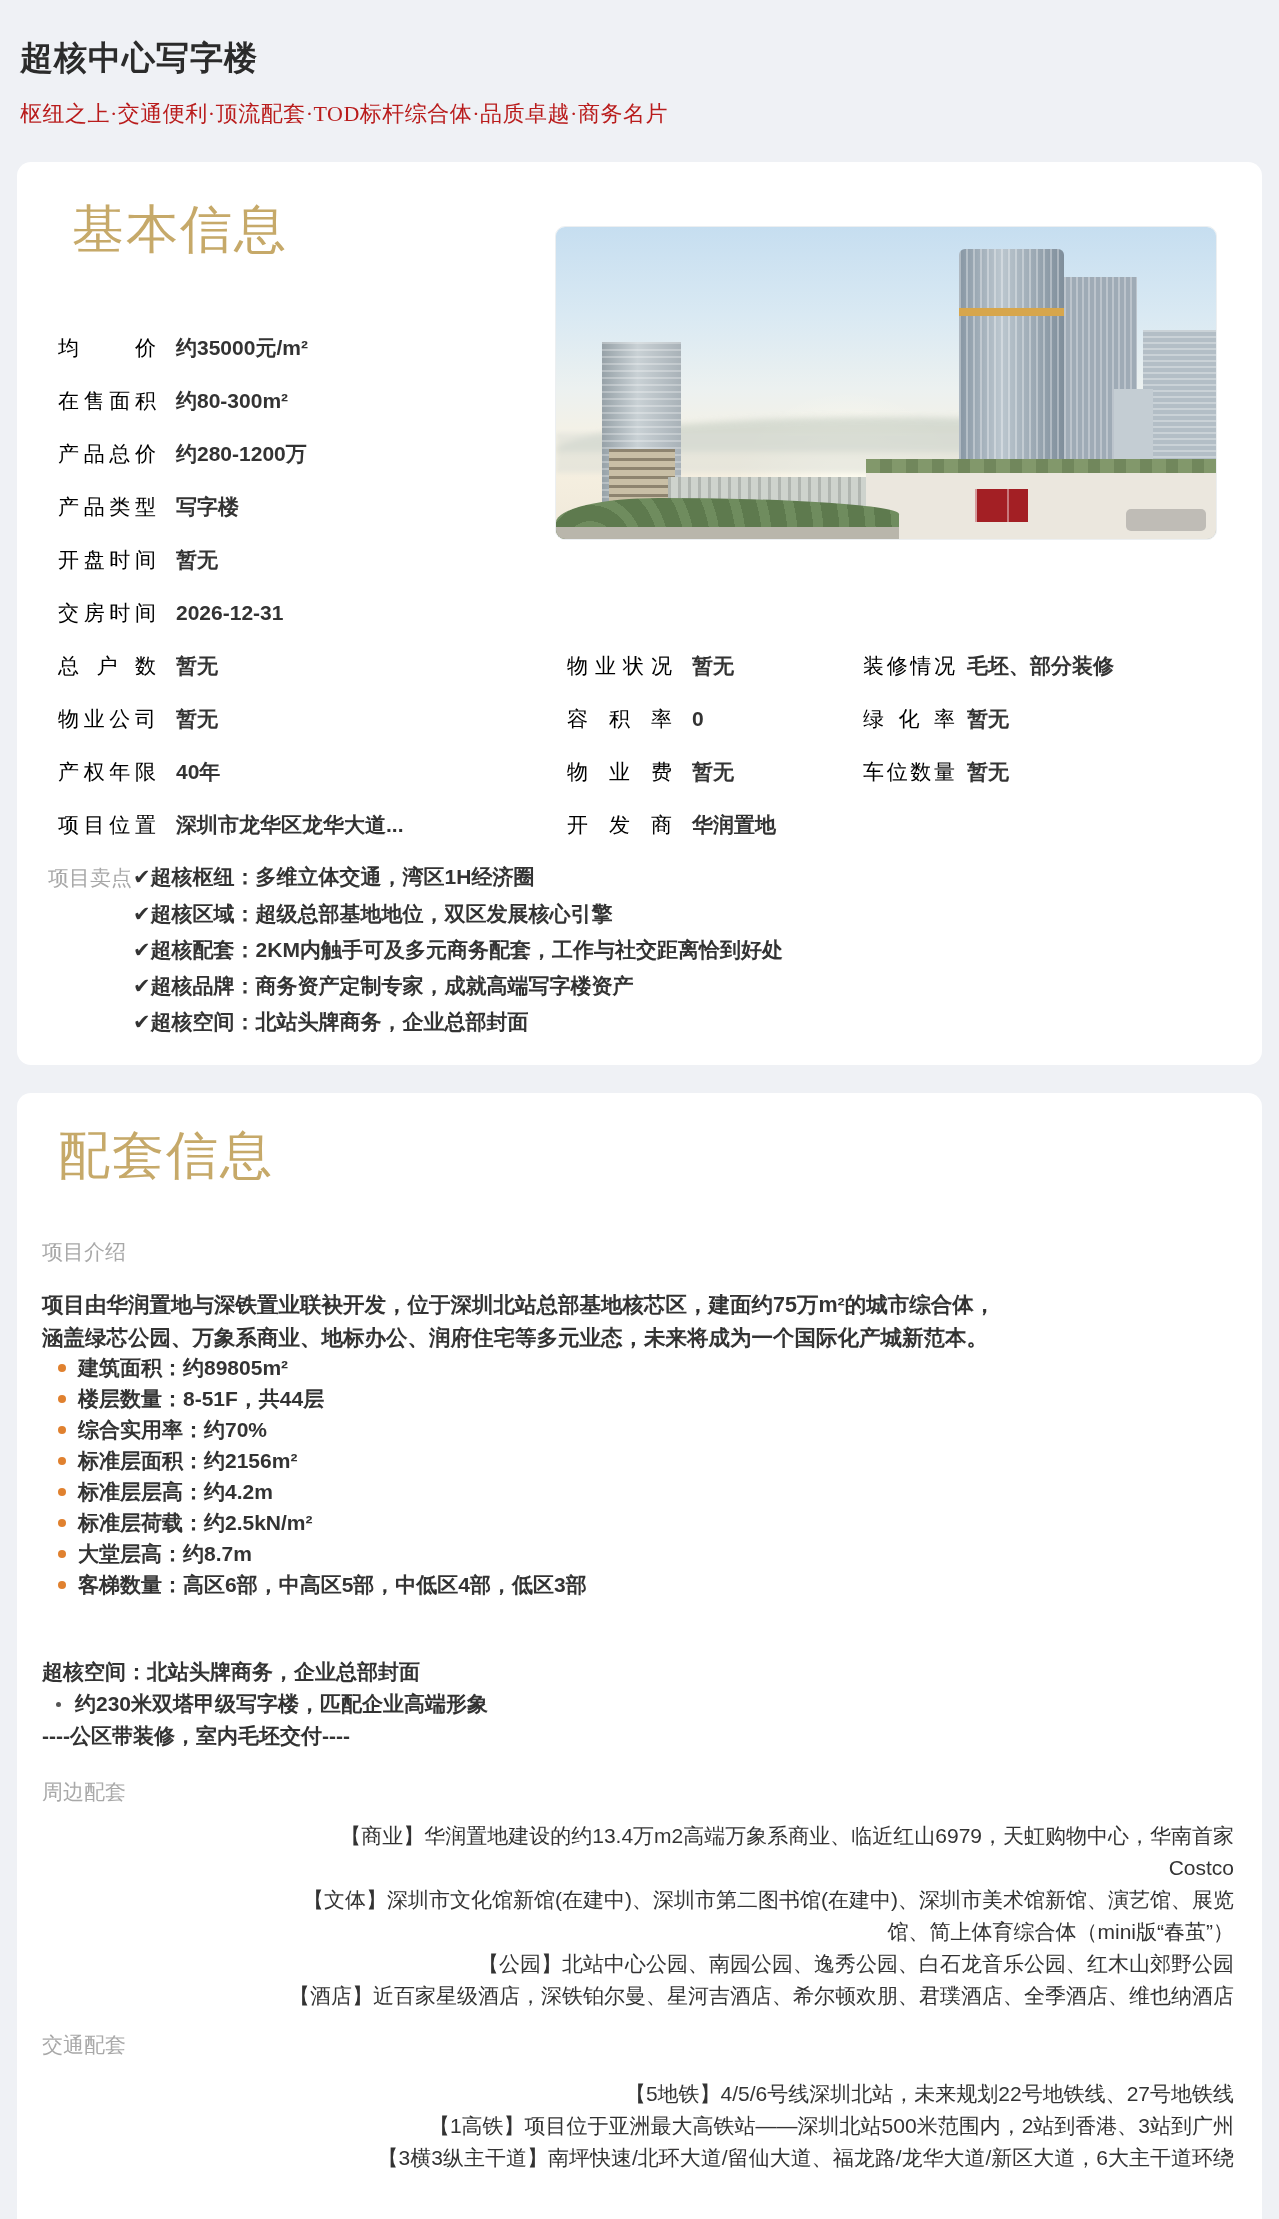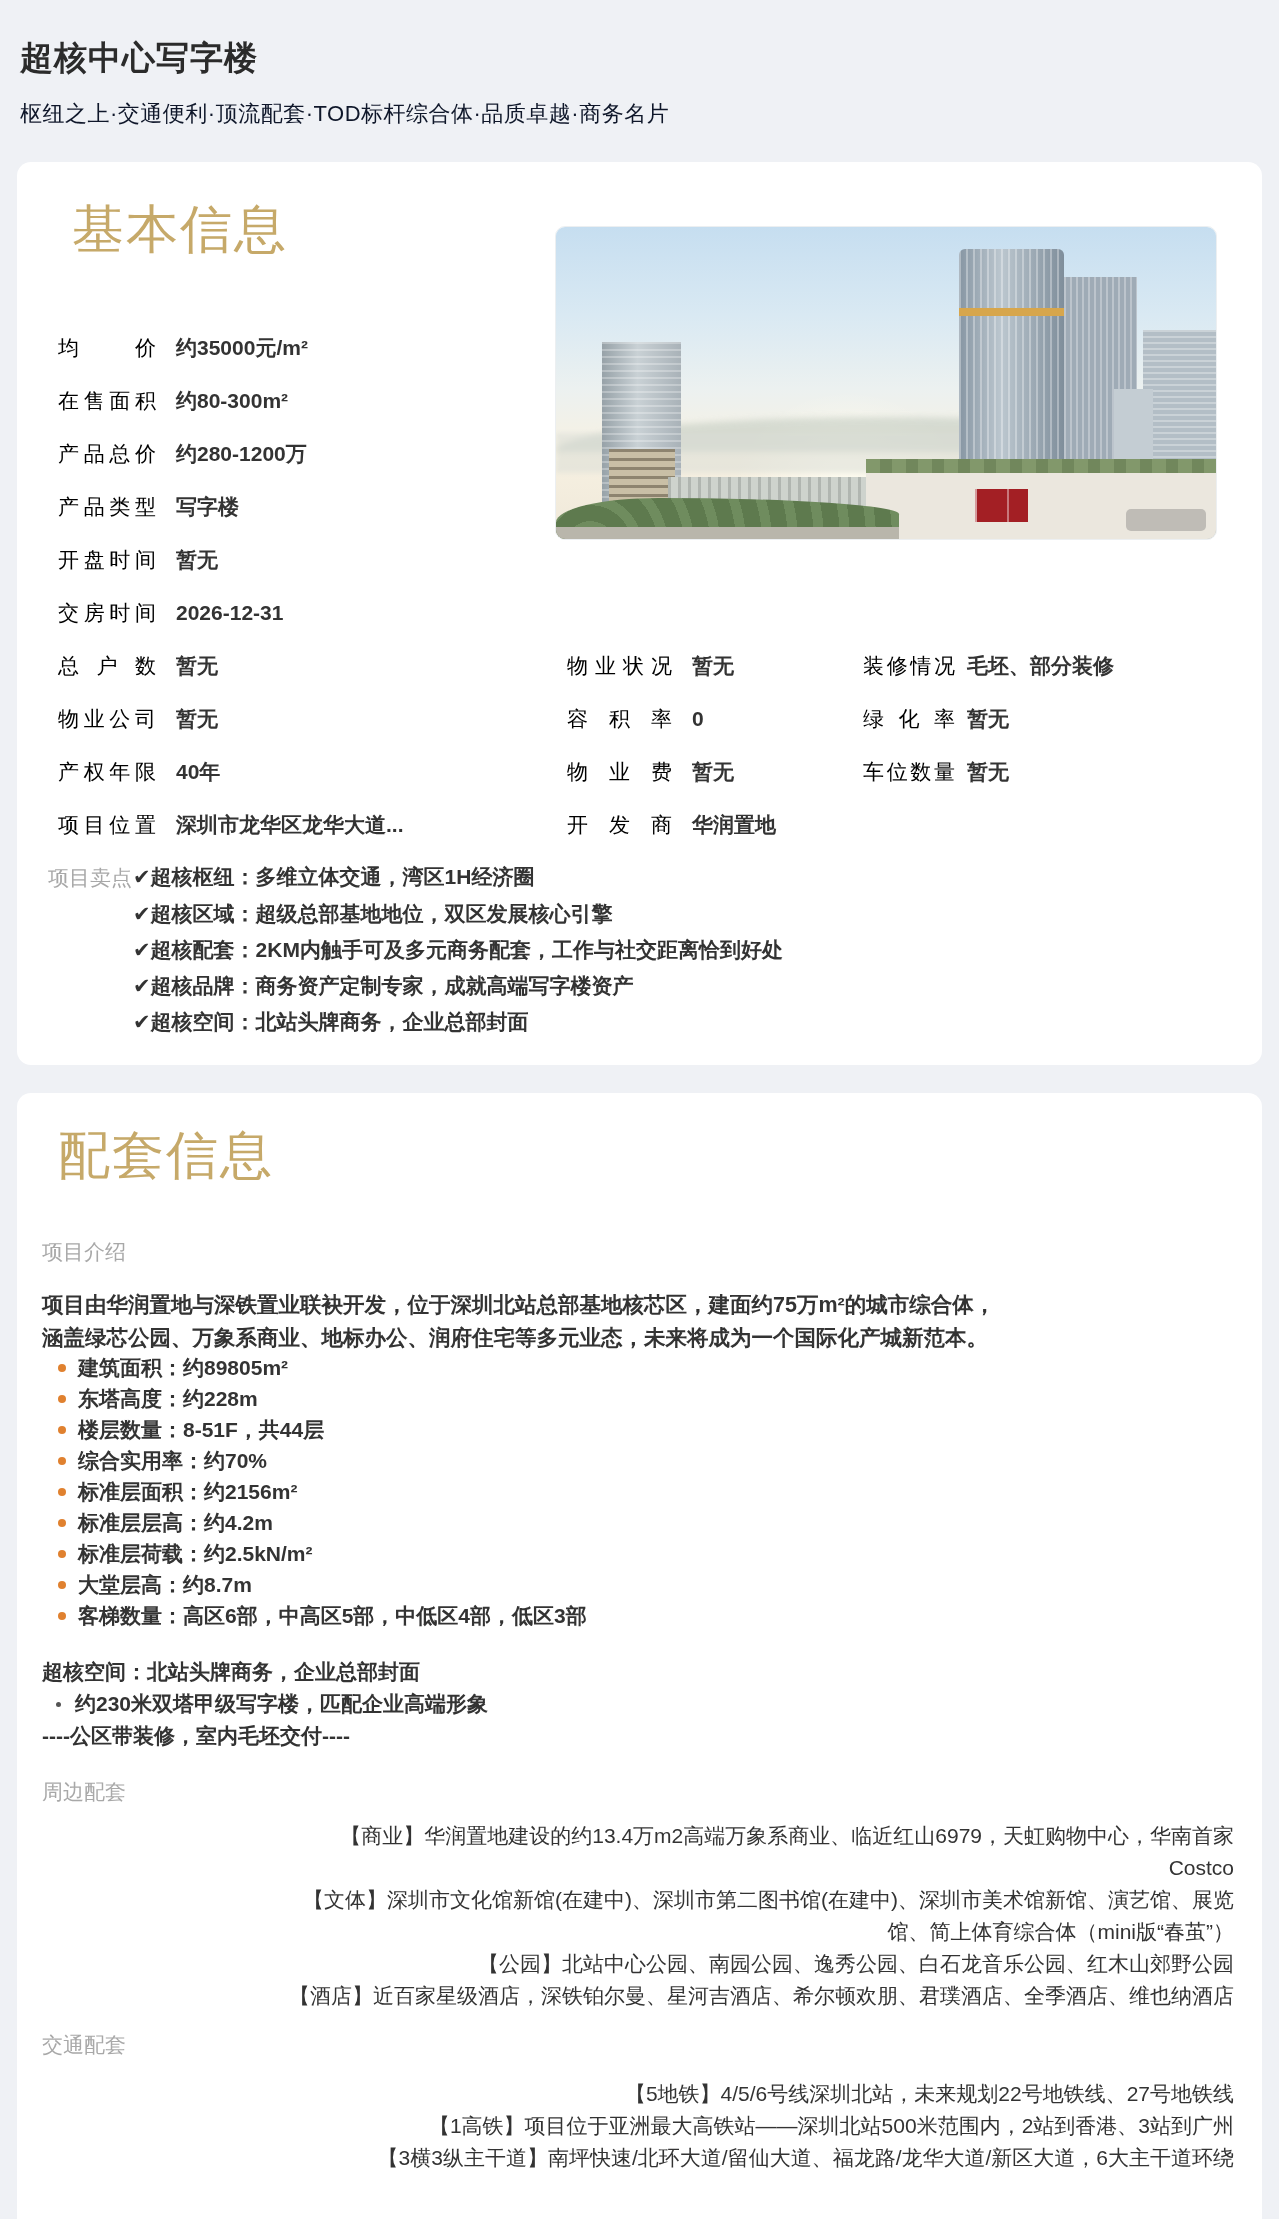"枢纽之上·交通便利·顶流配套·TOD标杆综合体·品质卓越·商务名片" .page-subtitle { color: #0f172a -> #b91c1c; font-family: none -> Liberation Serif, serif }
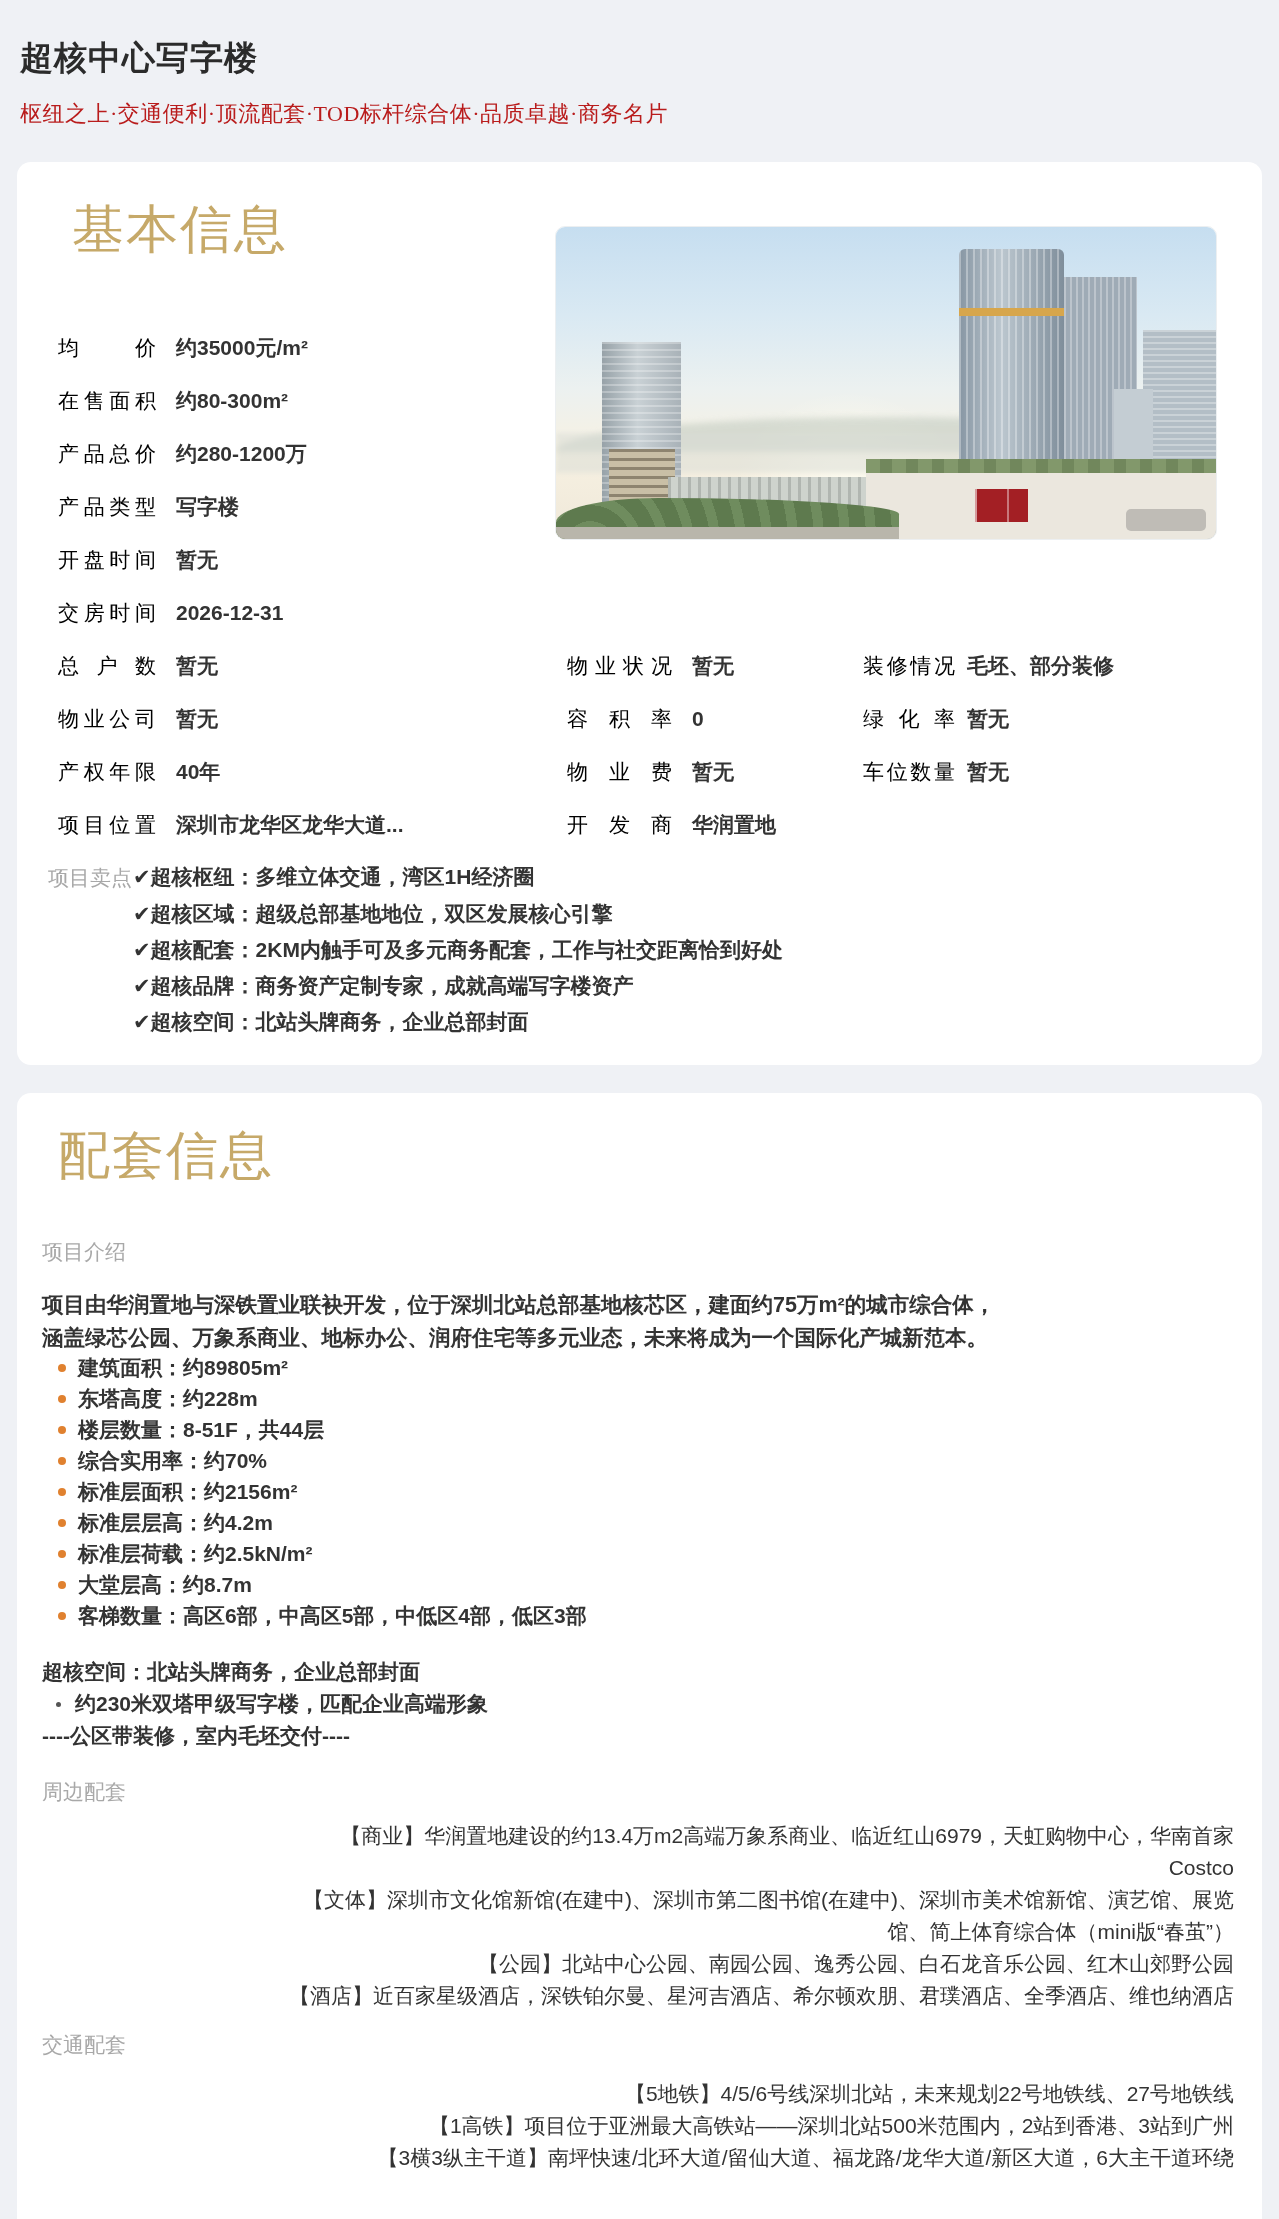"东塔高度：约228m" div.spec-item { html: <div>东塔高度：约228m</div> -> none }
